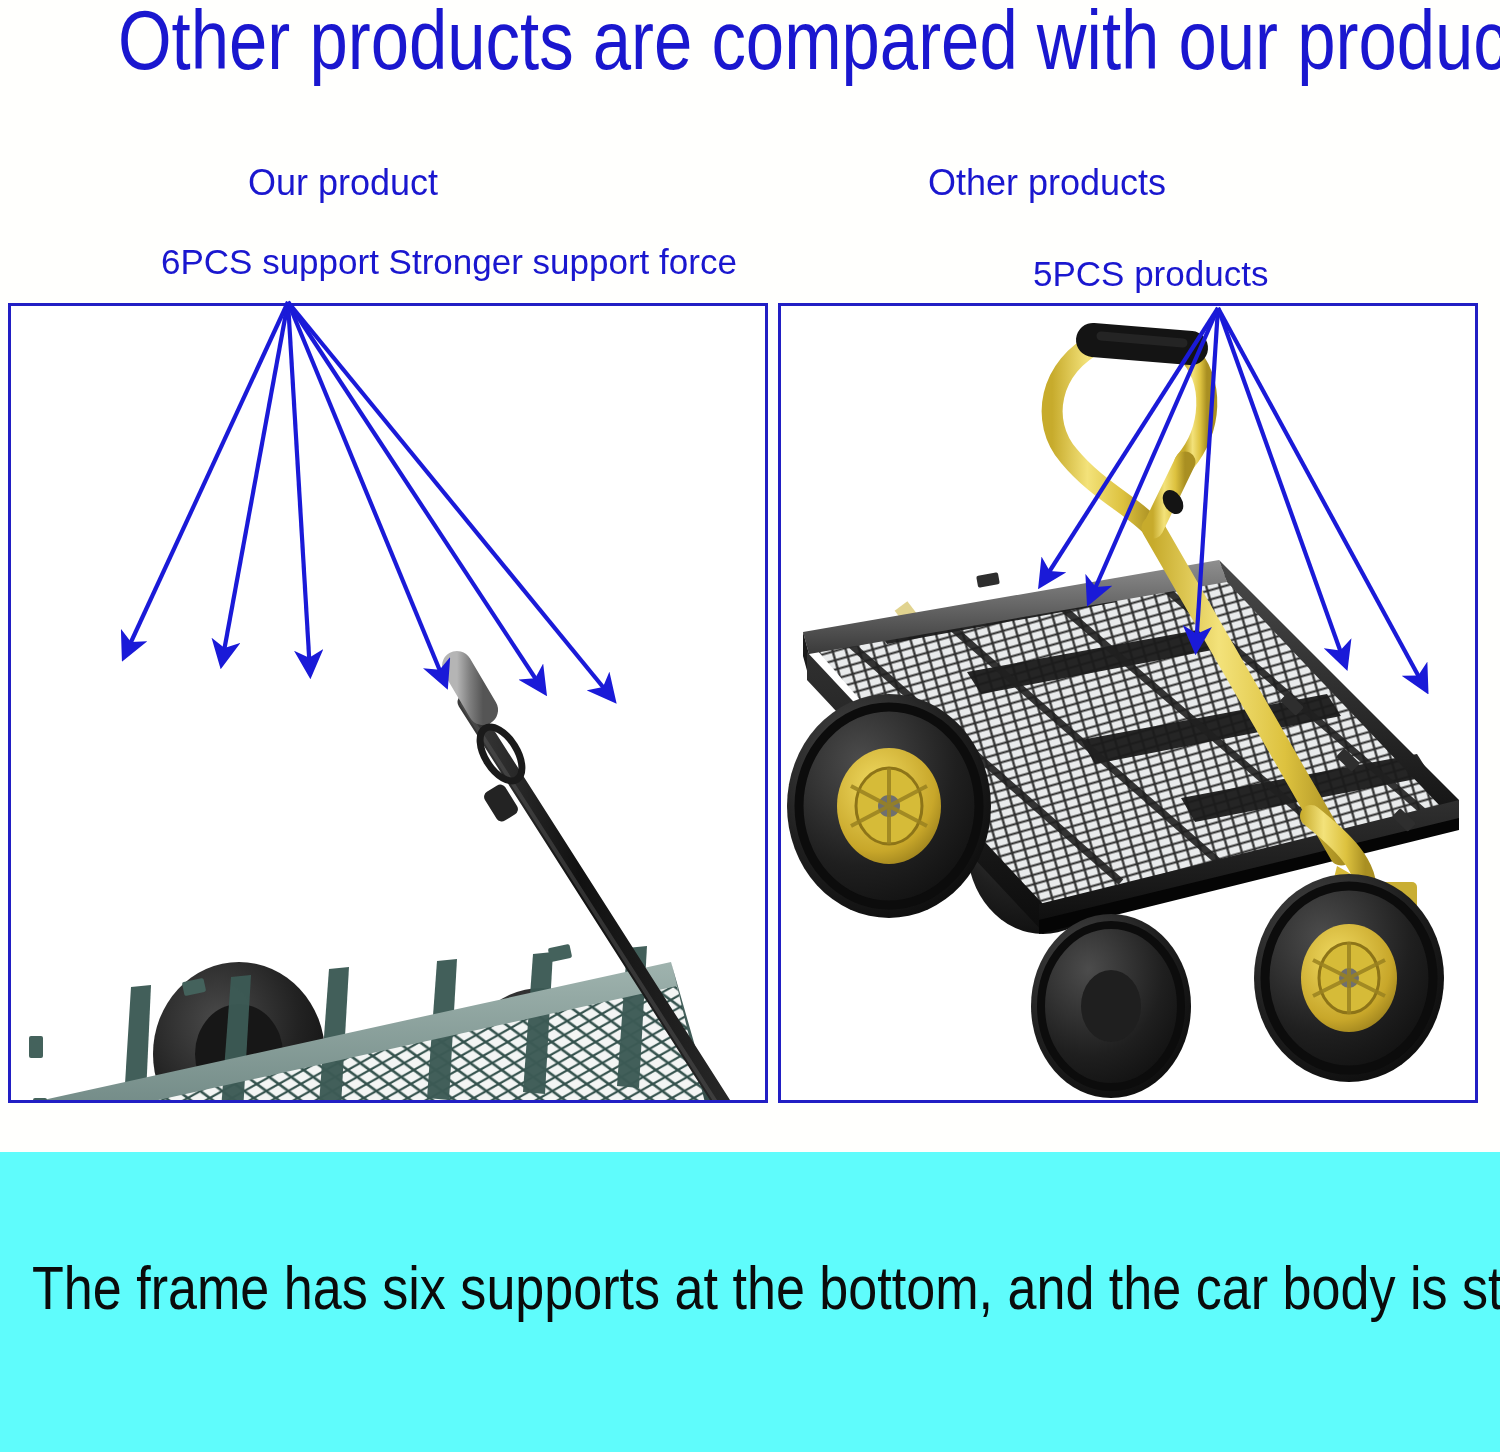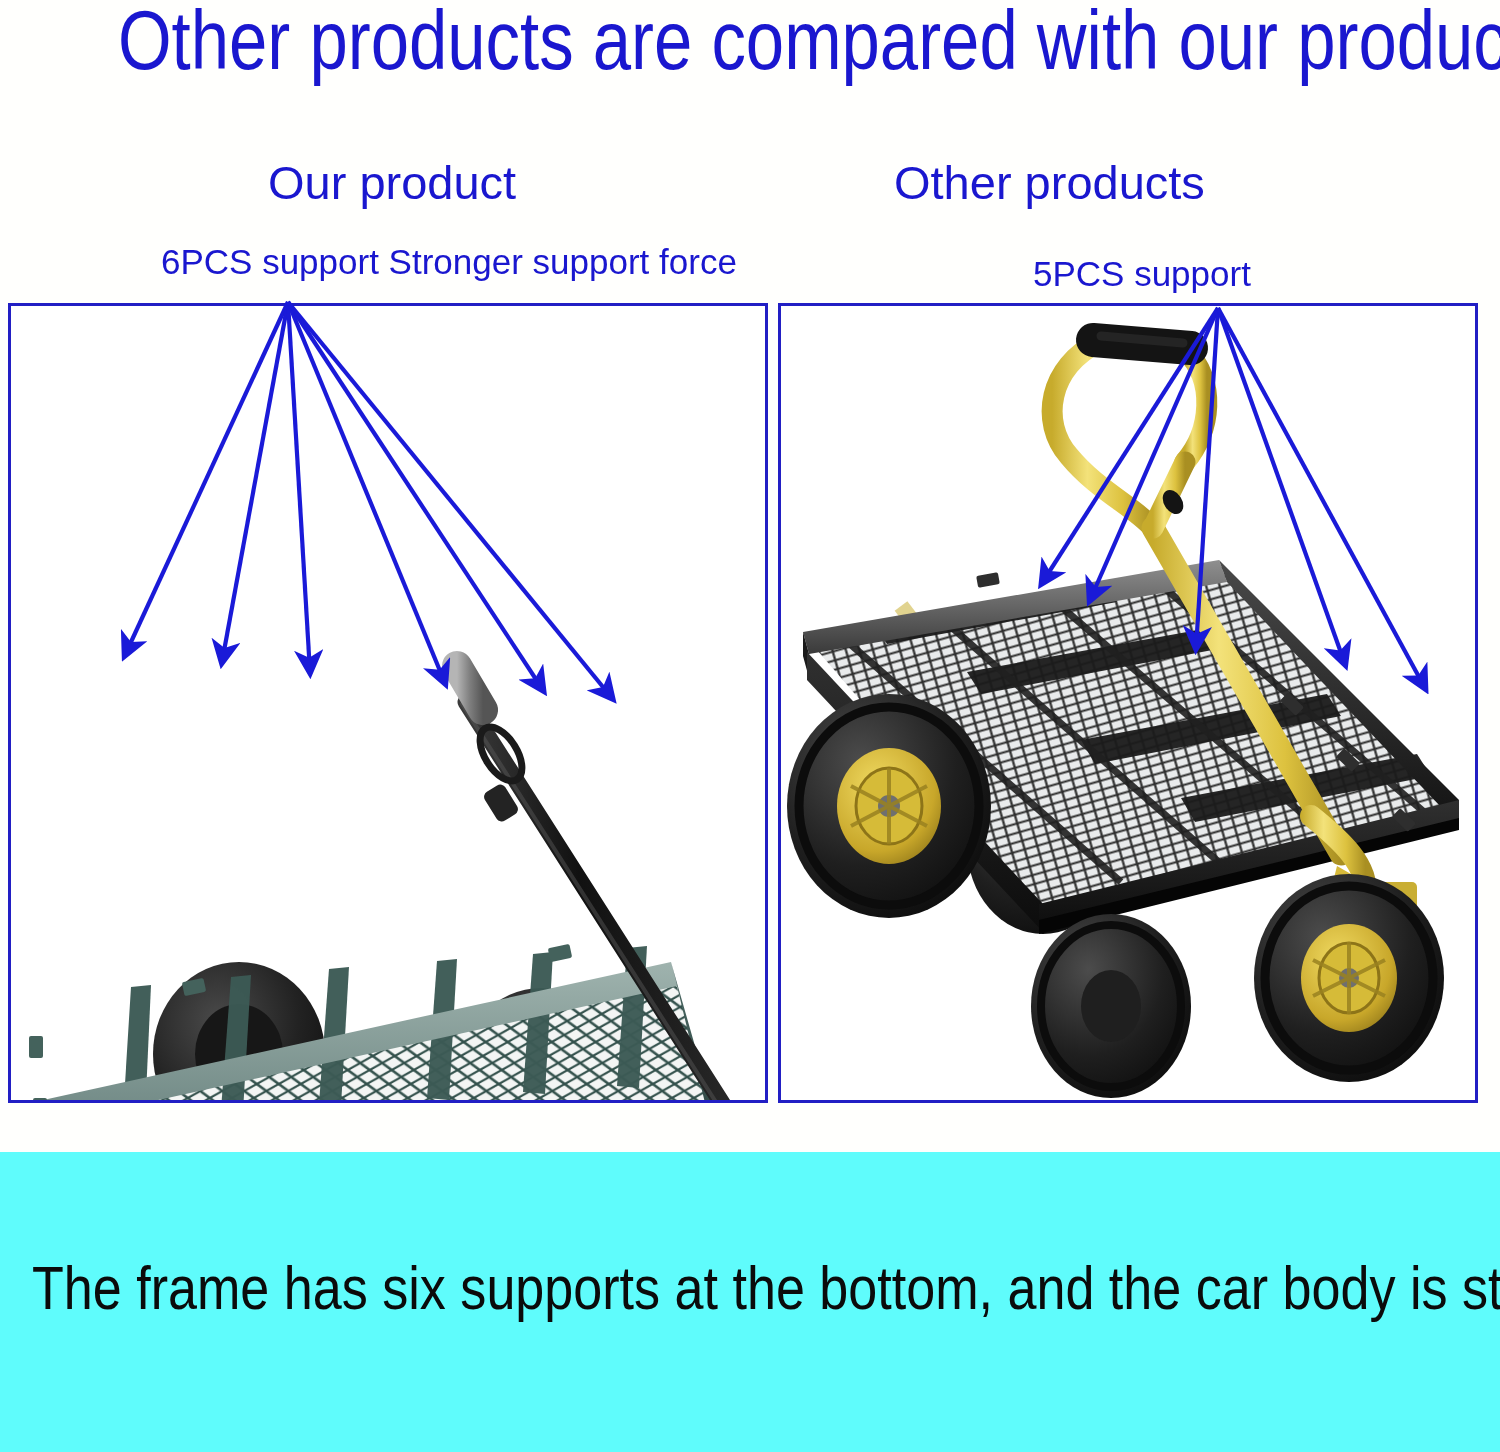"Our product" .col-heading { font-size: 47px -> 36px; margin-left: 20px -> none }
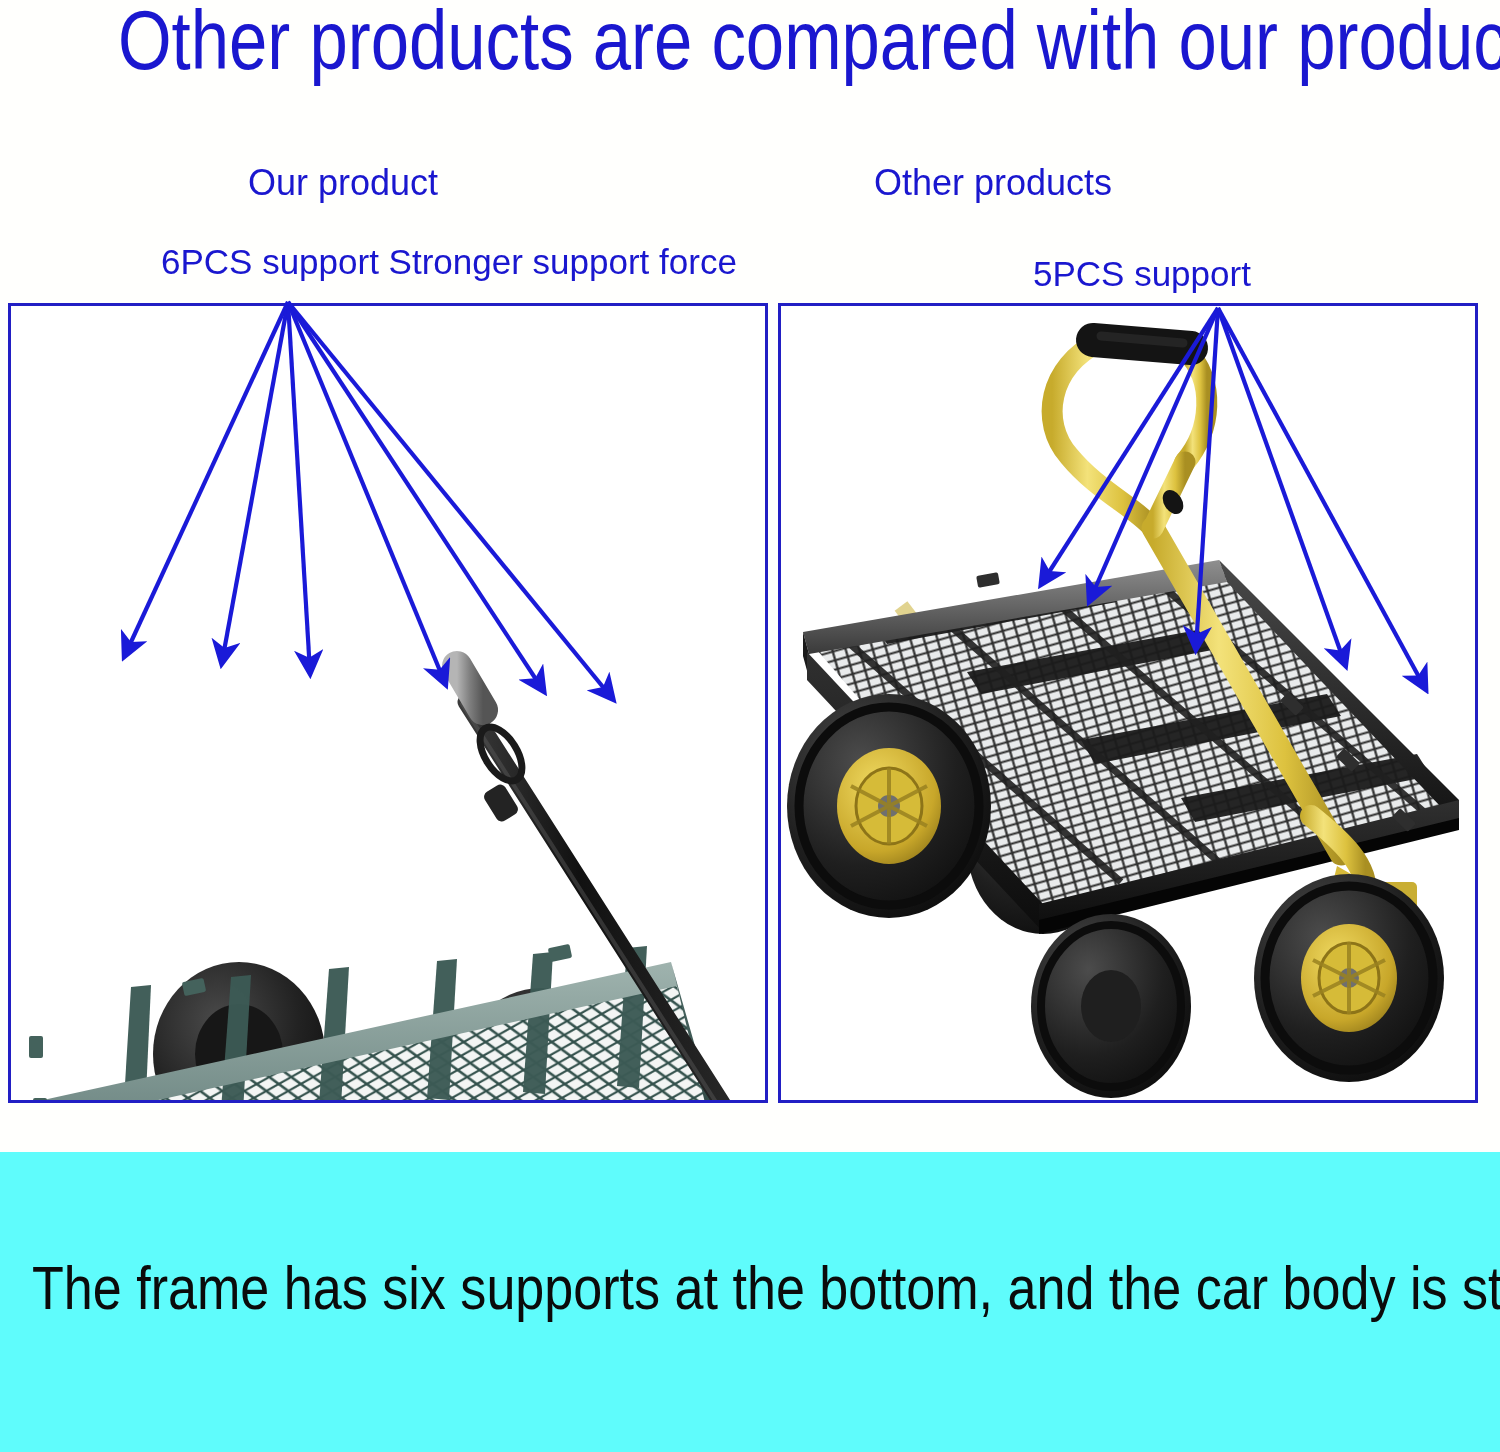"Other products" #heading-other { left: 874px -> 928px }
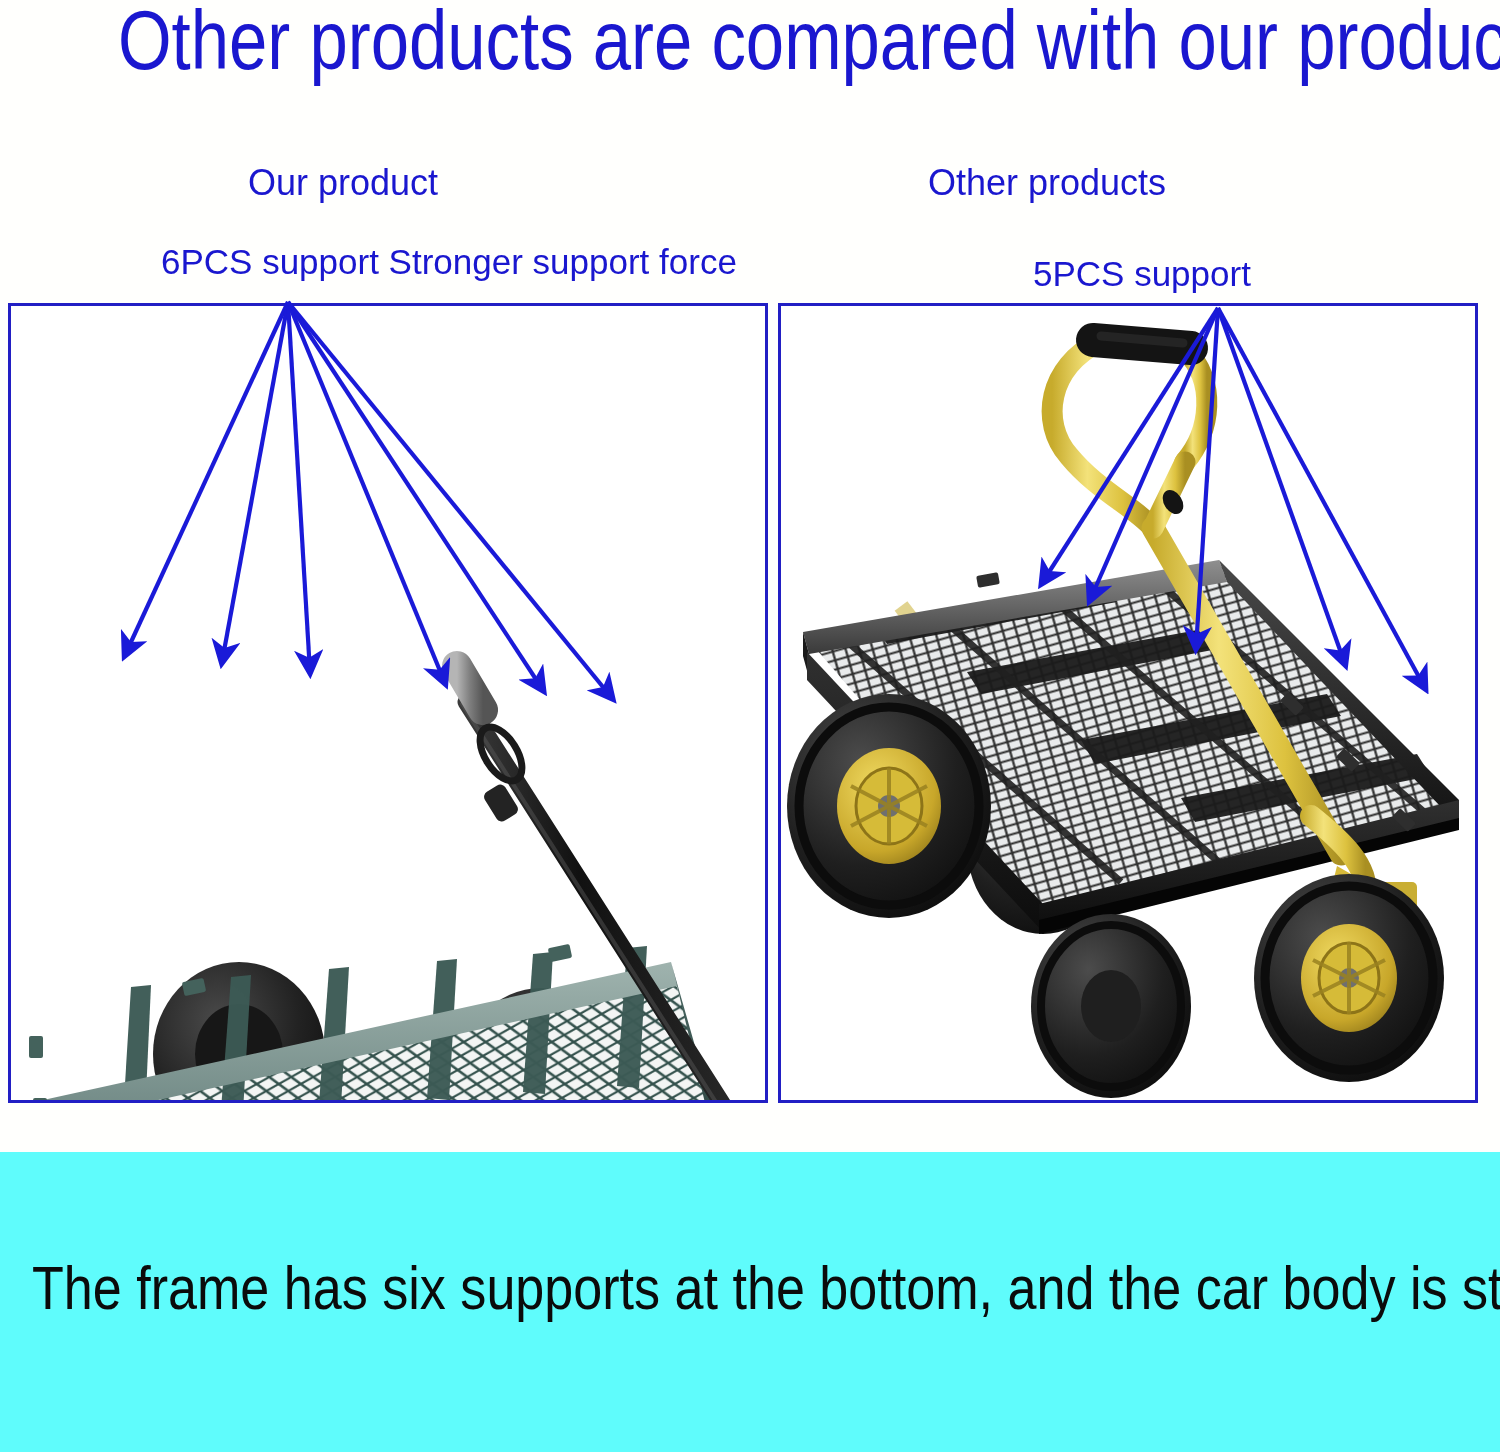"5PCS support" div.support-caption { text: support -> products }
